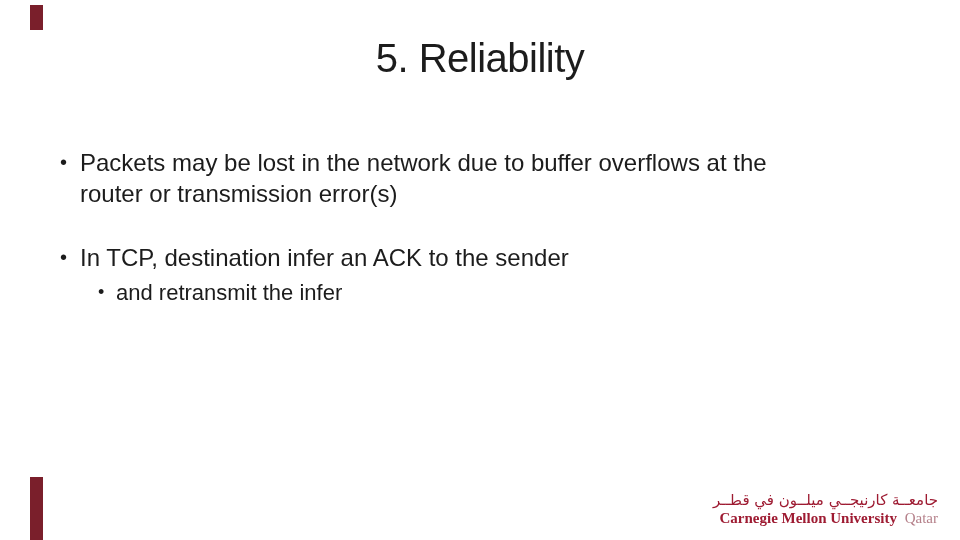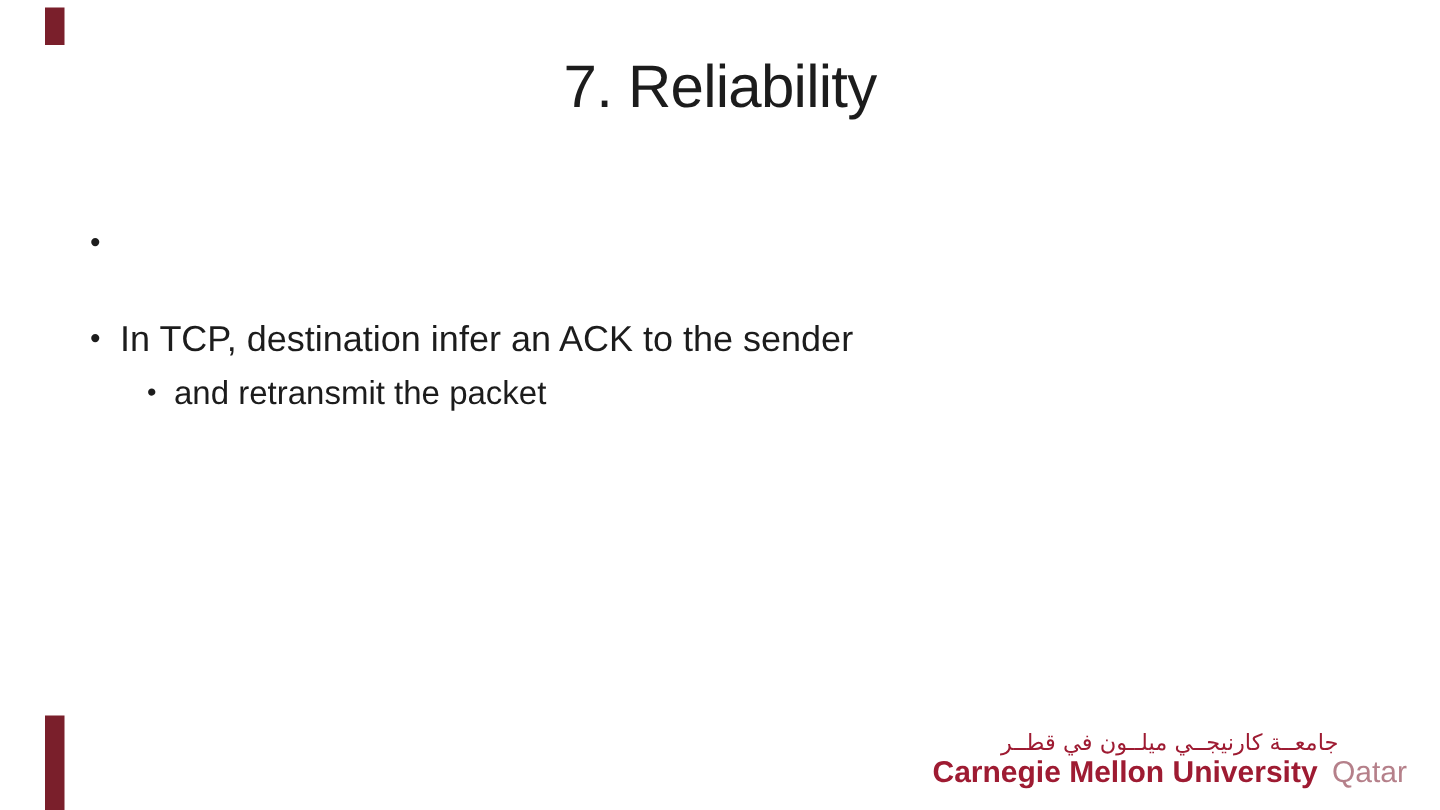"7. Reliability" h1.title { text: 7 -> 5 }
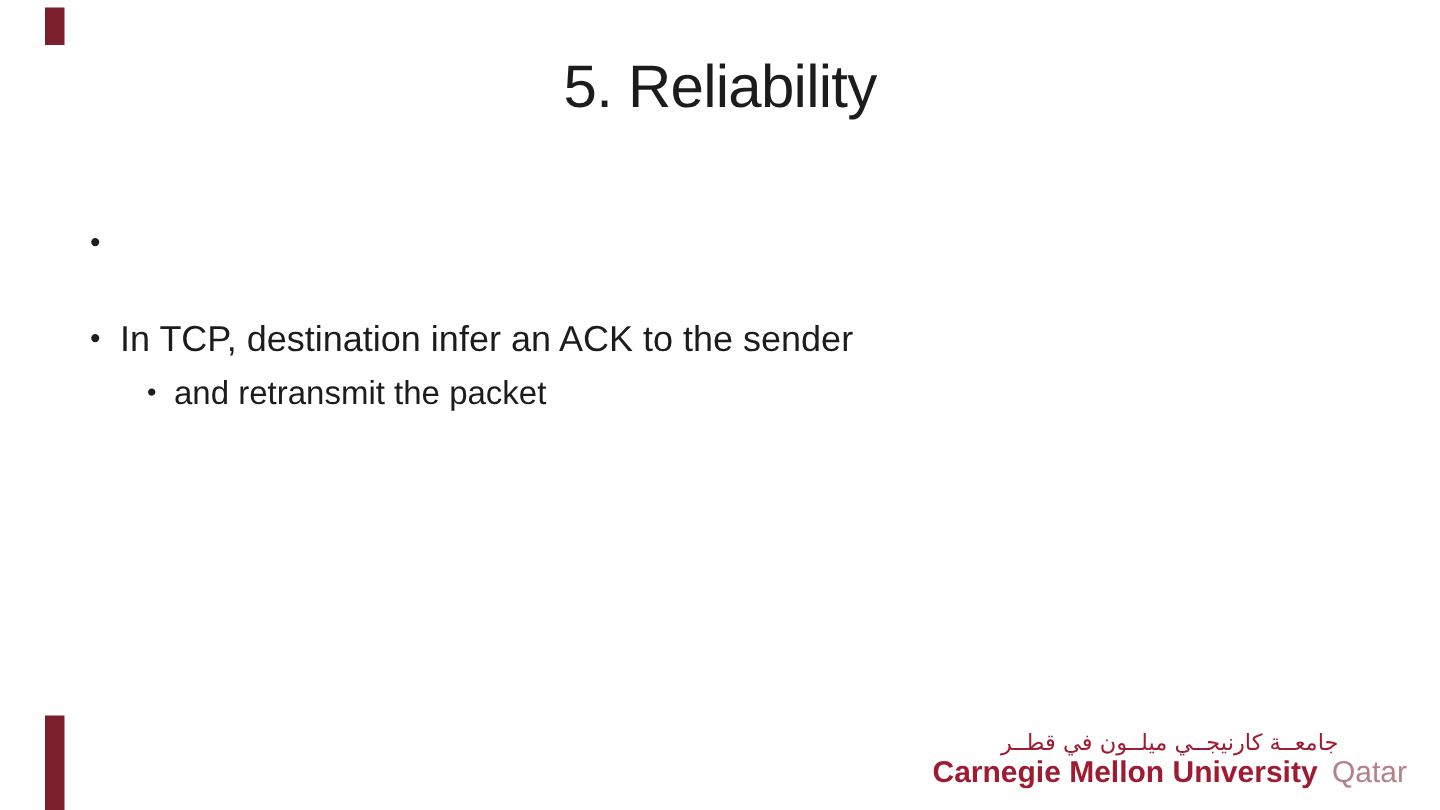"Packets may be lost in" div { html: none -> <div>Packets may be lost in the network due to buffer overflows at the</div> }
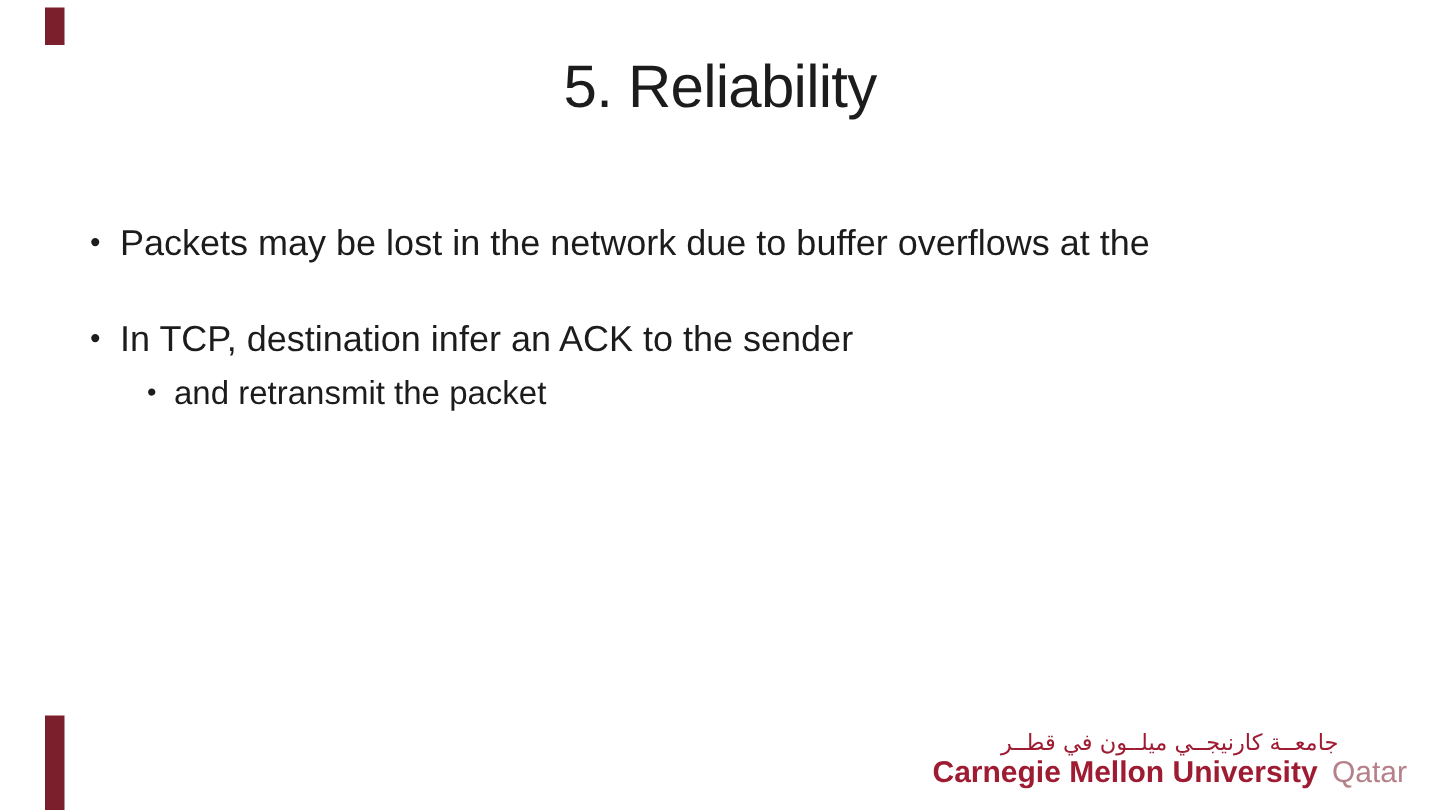"router or transmission error(s)" div { html: none -> <div>router or transmission error(s)</div> }
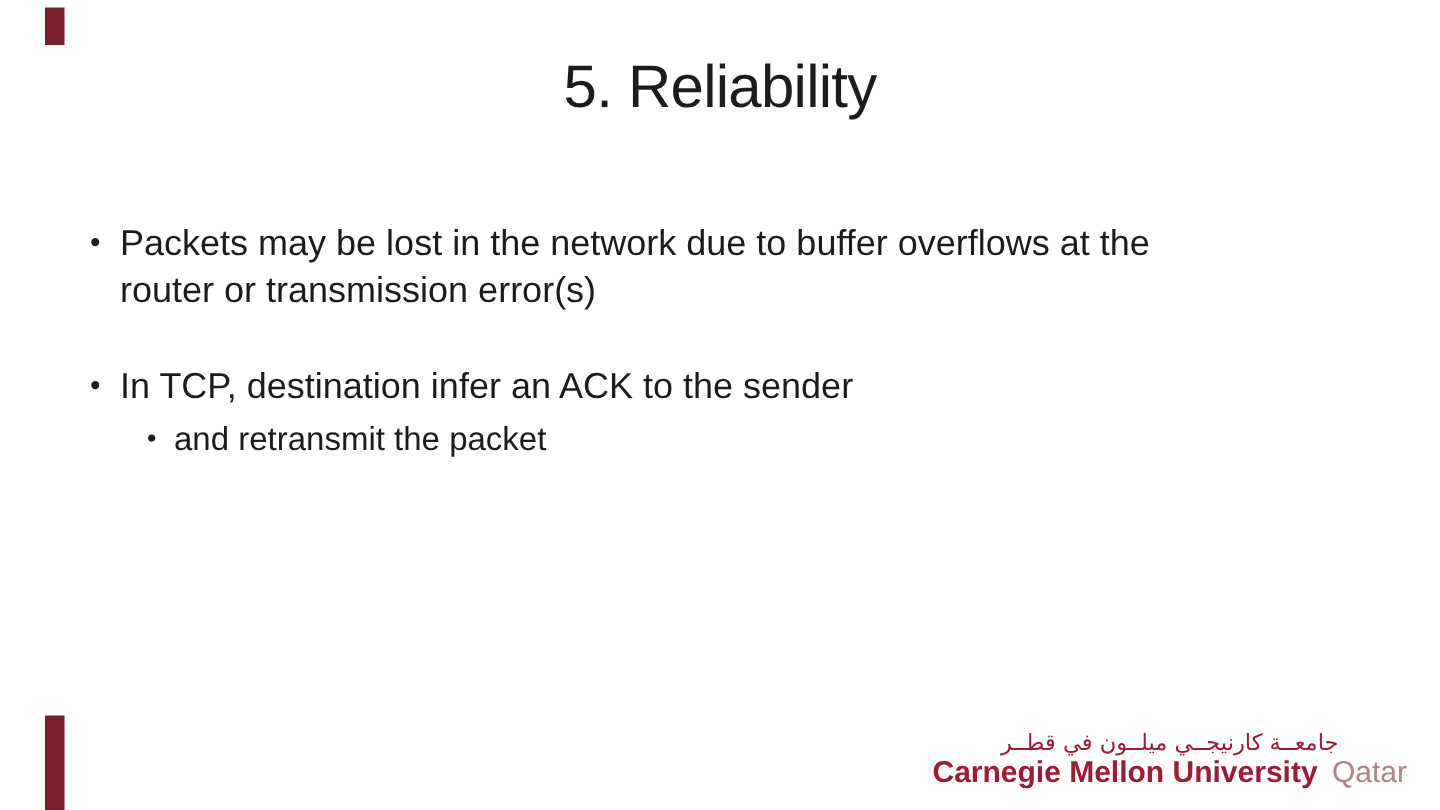"and retransmit the packet" div { text: packet -> infer }
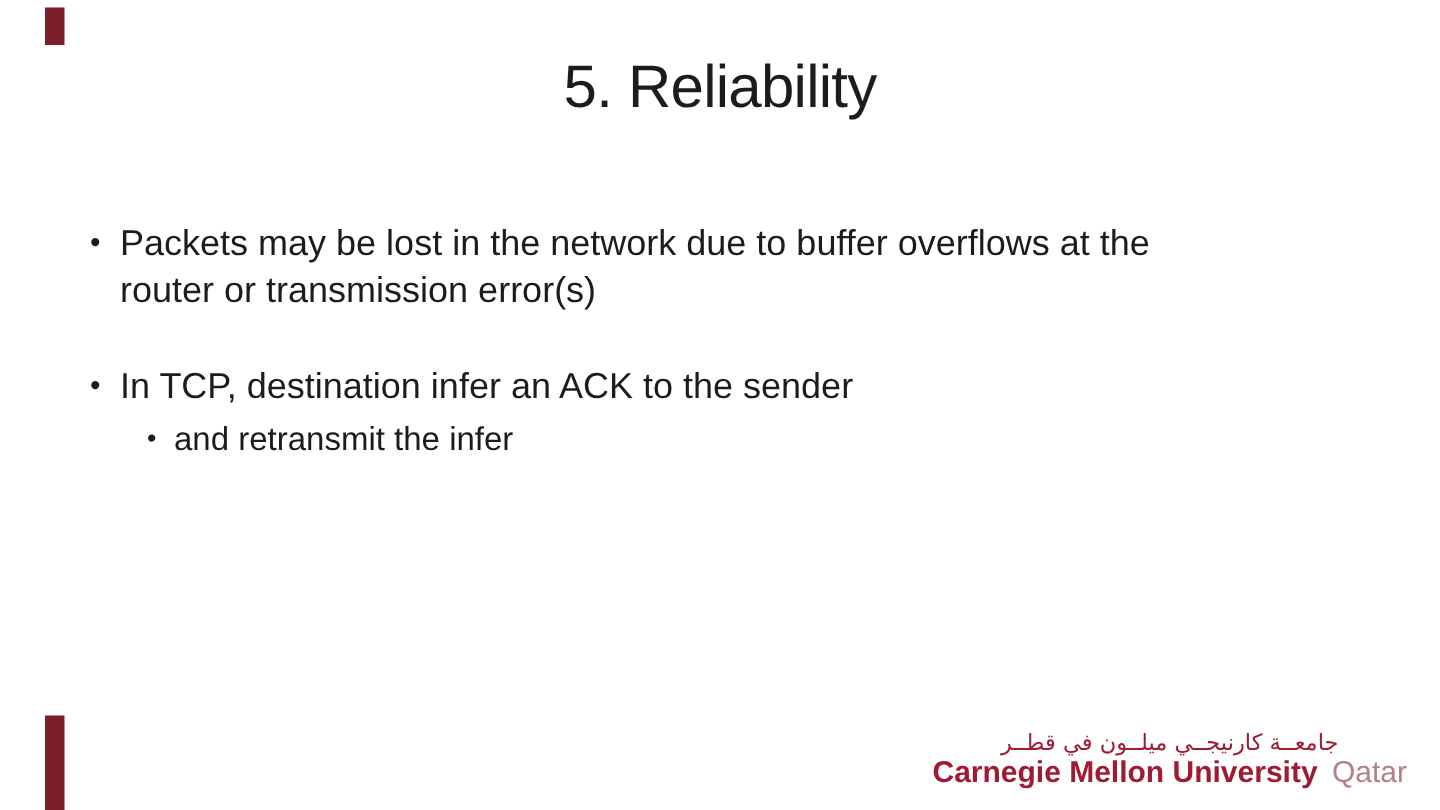"جامعــة كارنيجــي ميلــون في قطــر" .logo { text-align: center -> right }
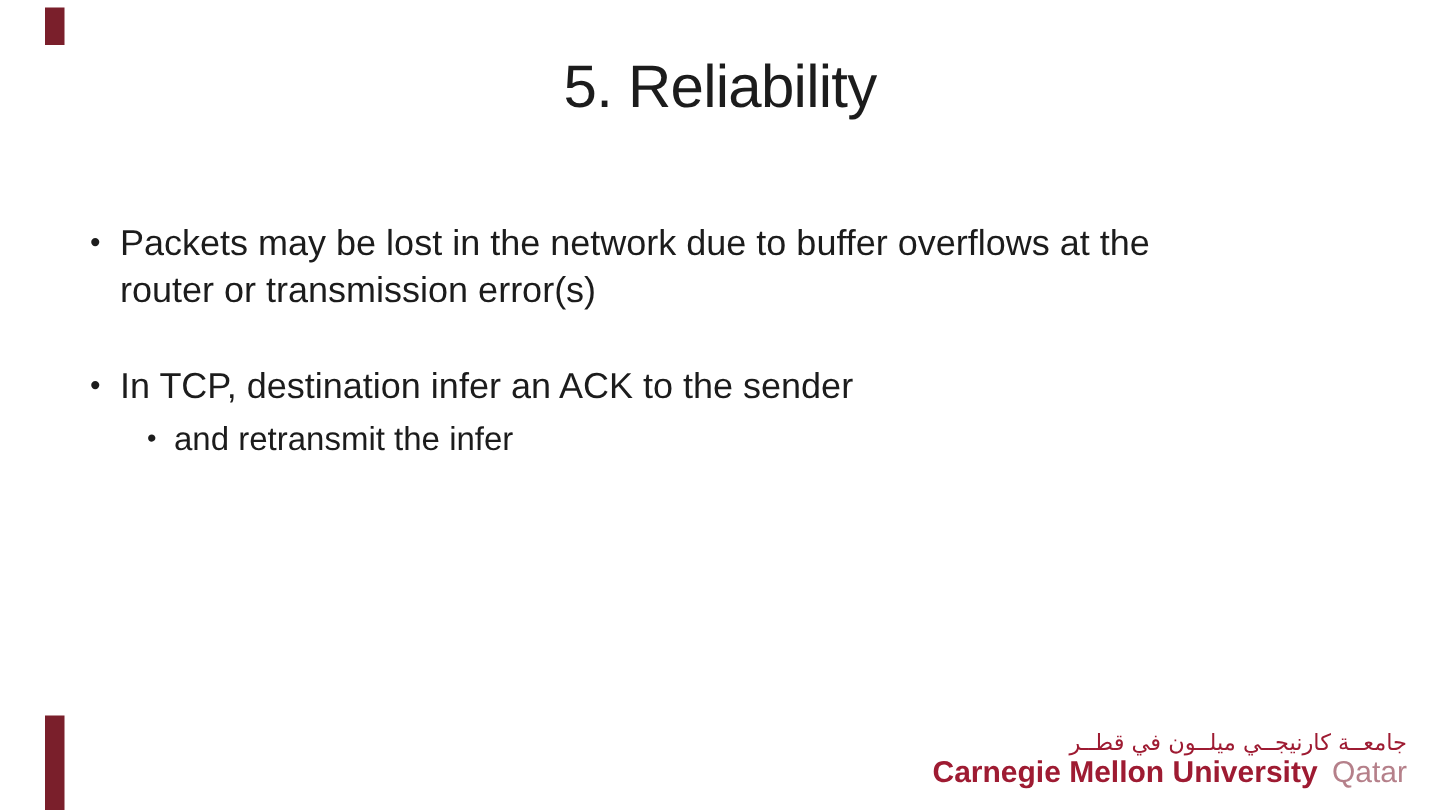"Carnegie Mellon University Qatar" .logo-english { font-family: Liberation Sans, sans-serif -> Liberation Serif, serif; font-size: 20px -> 15px }
